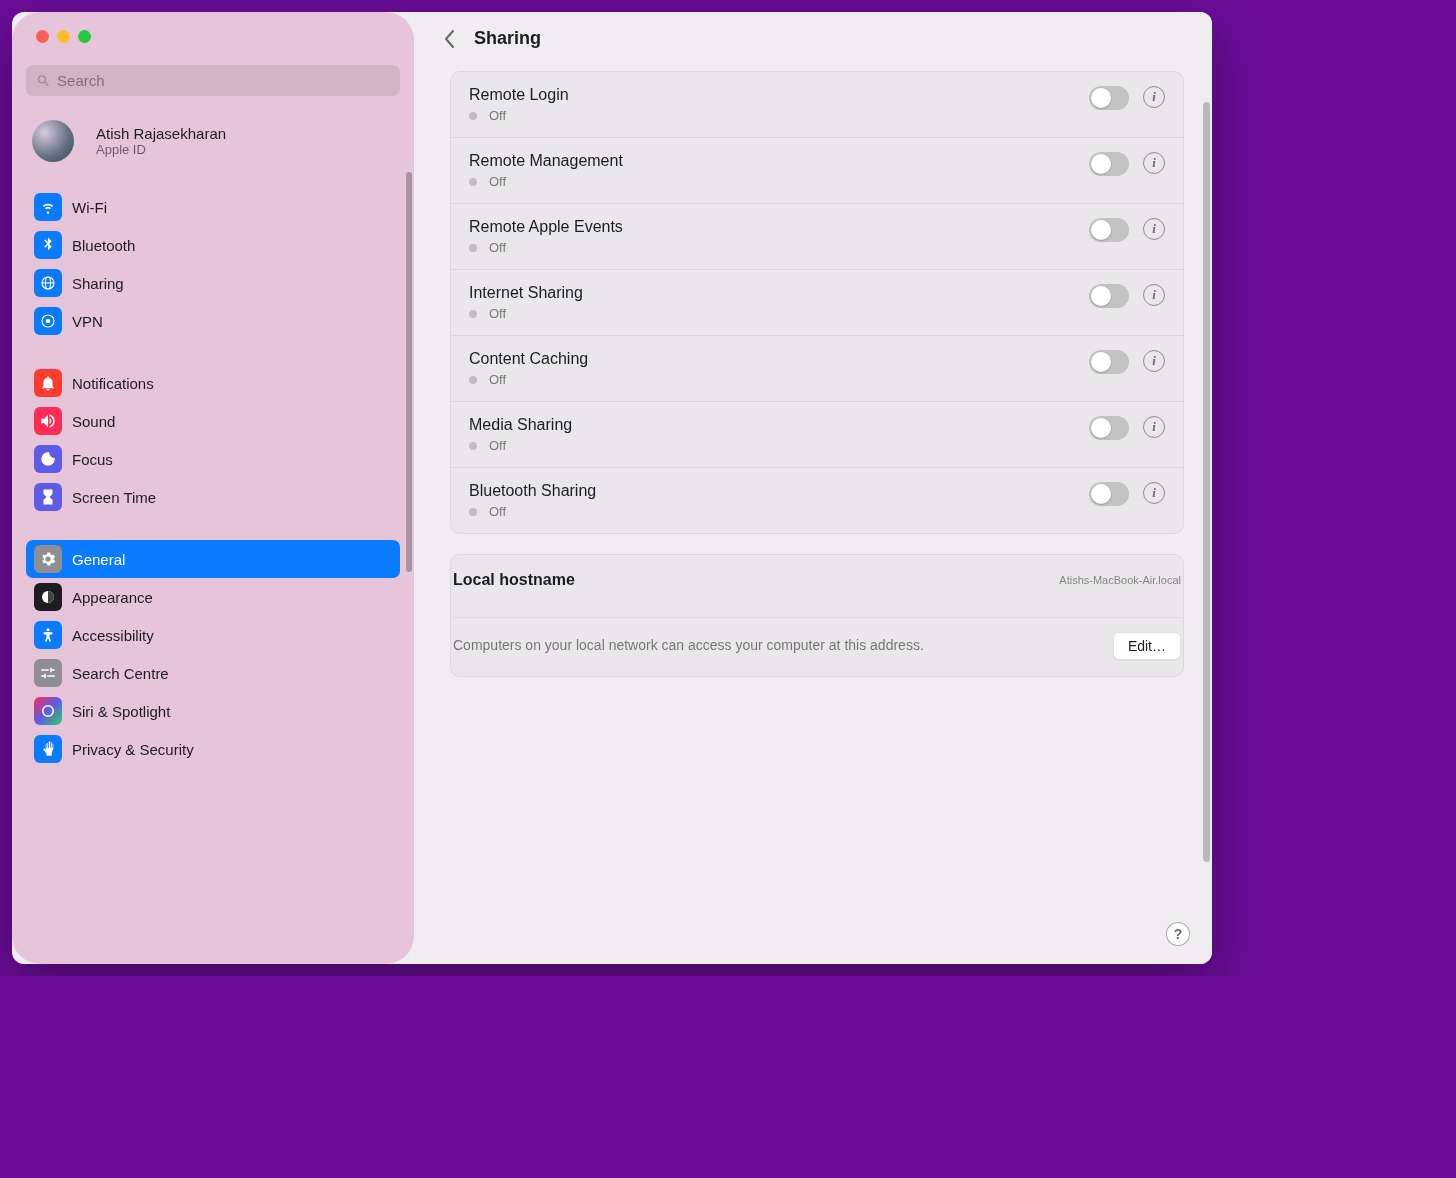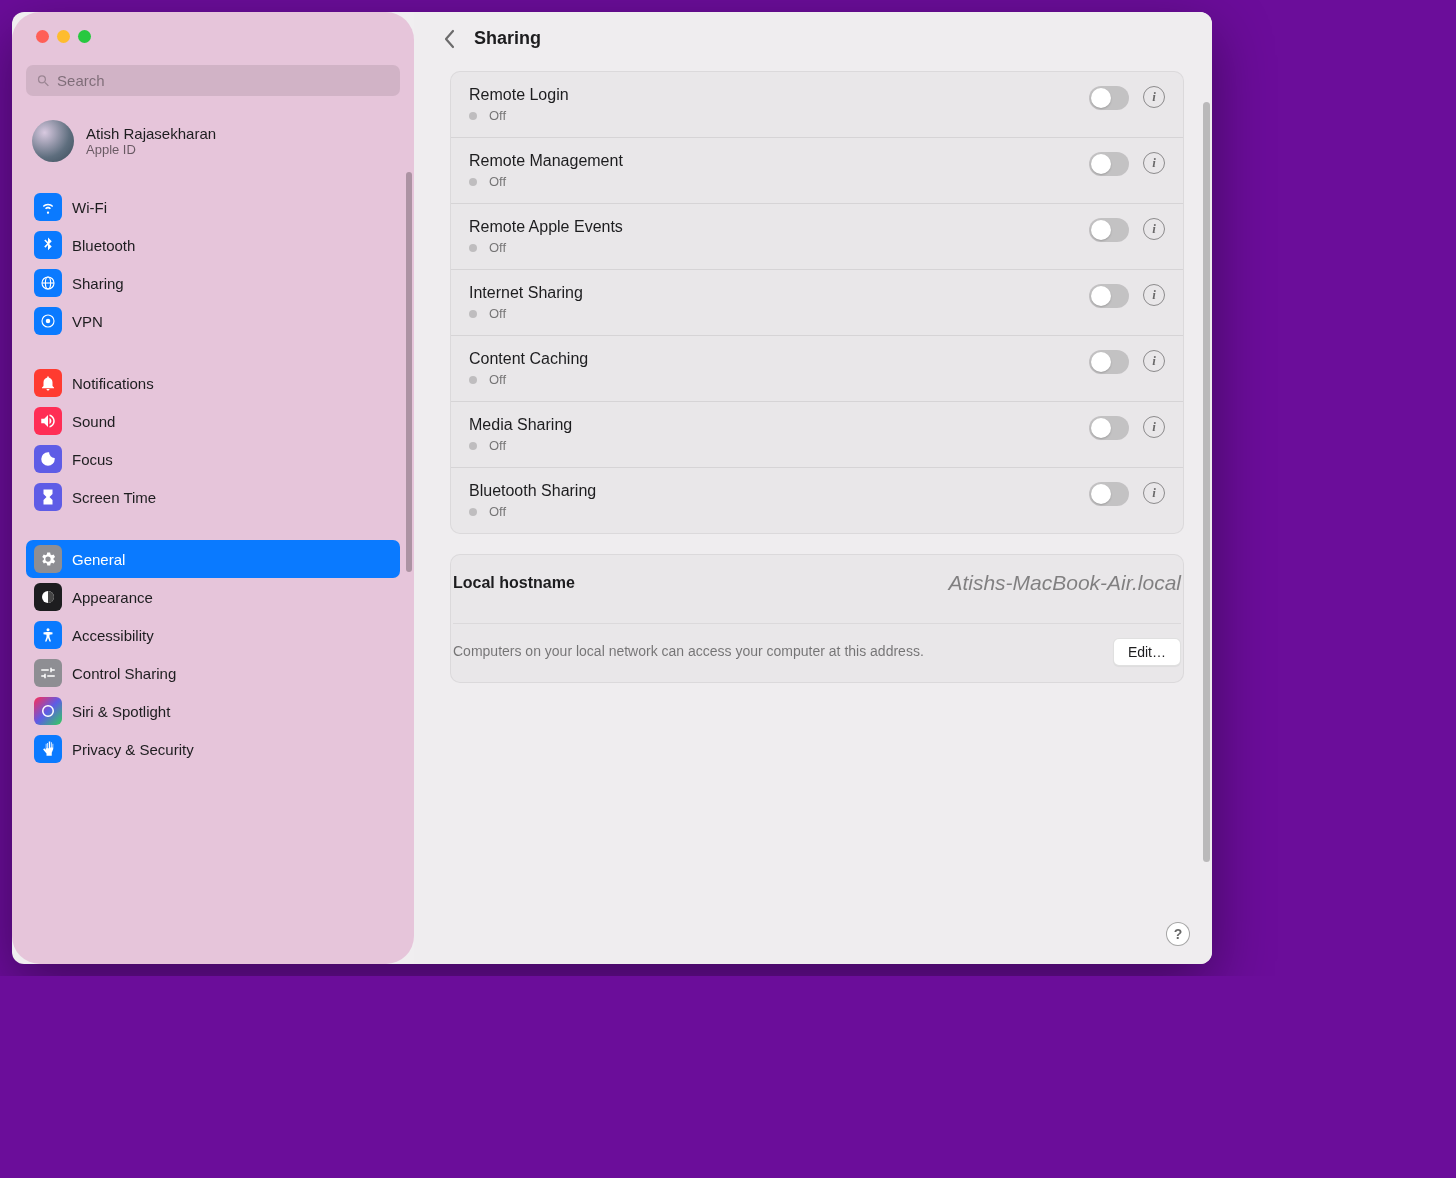"Atish Rajasekharan" .user-row { gap: 12px -> 22px }
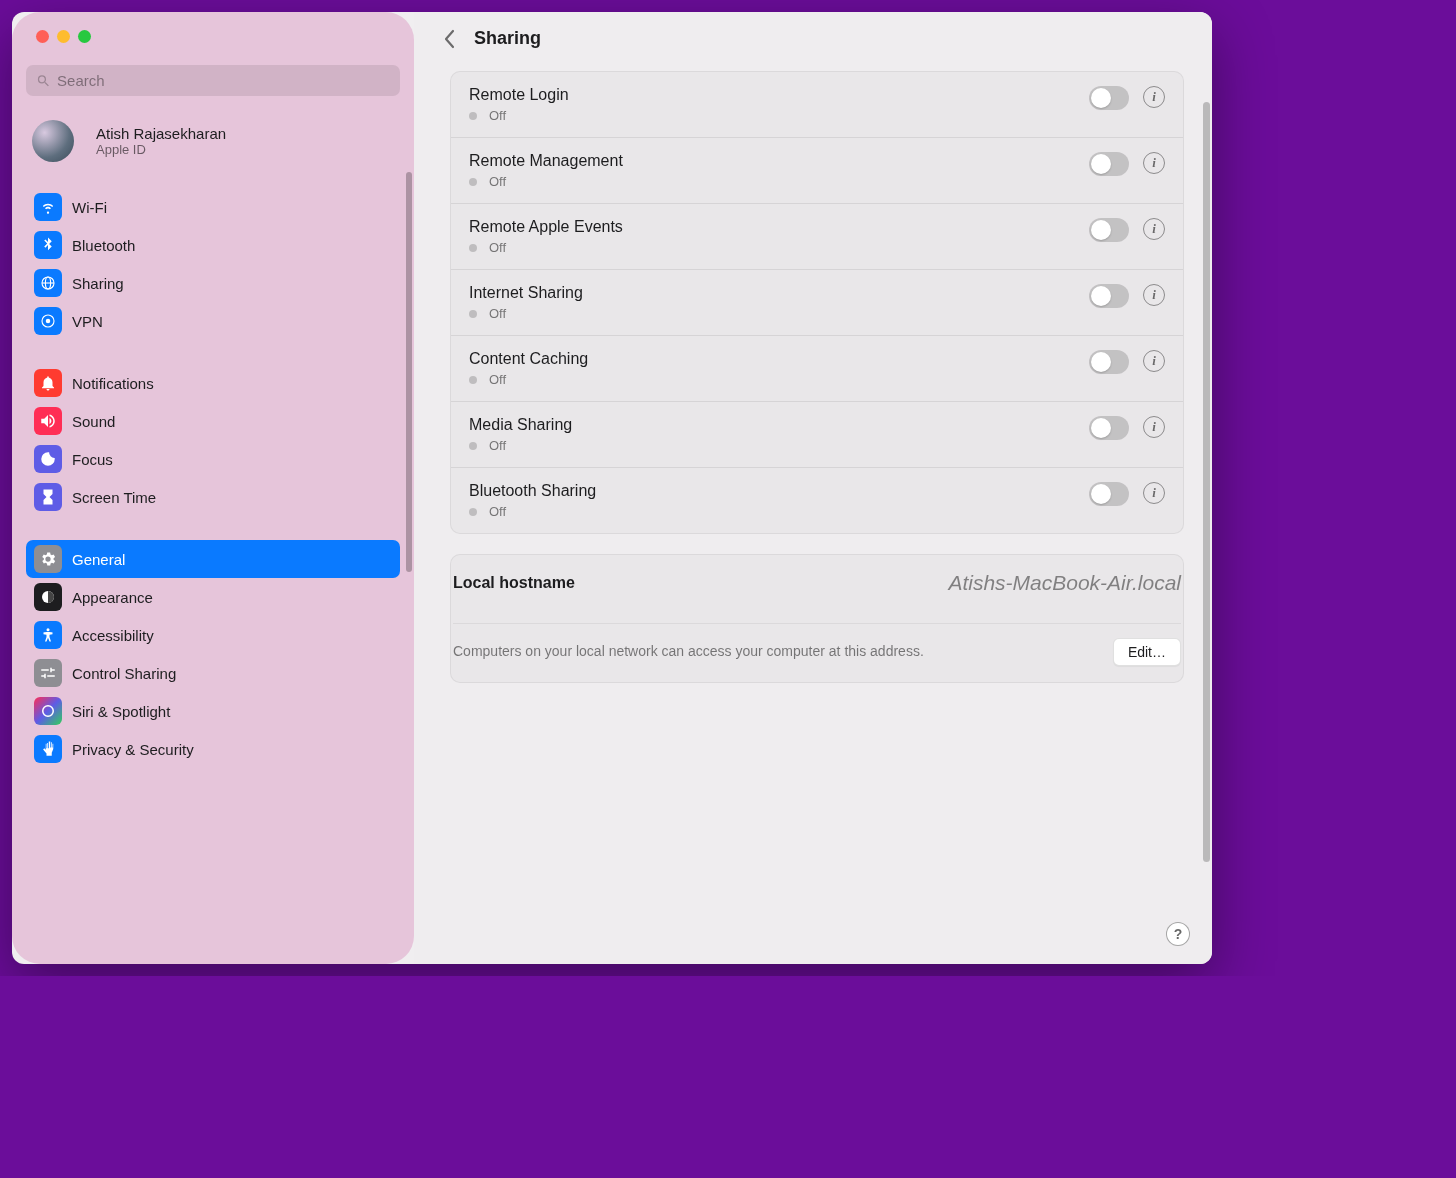"Atishs-MacBook-Air.local" .hostname-value { font-size: 21px -> 11px; font-style: italic -> none }
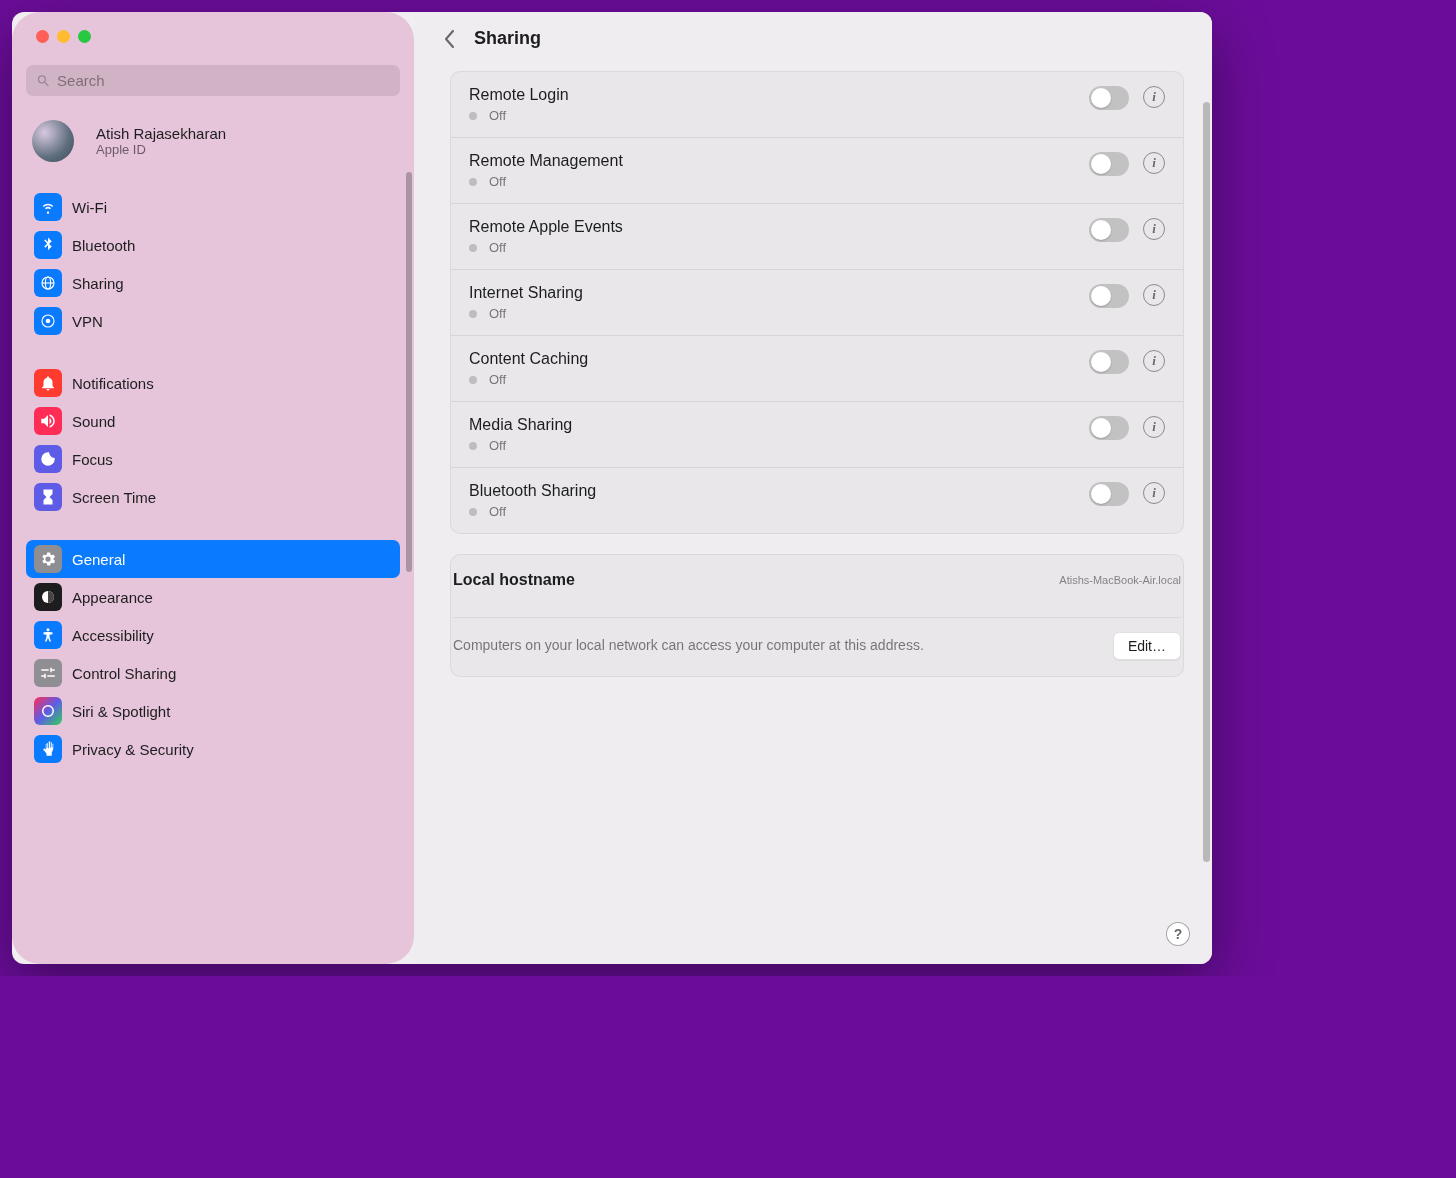"Control Sharing" span { text: Control Sharing -> Search Centre }
